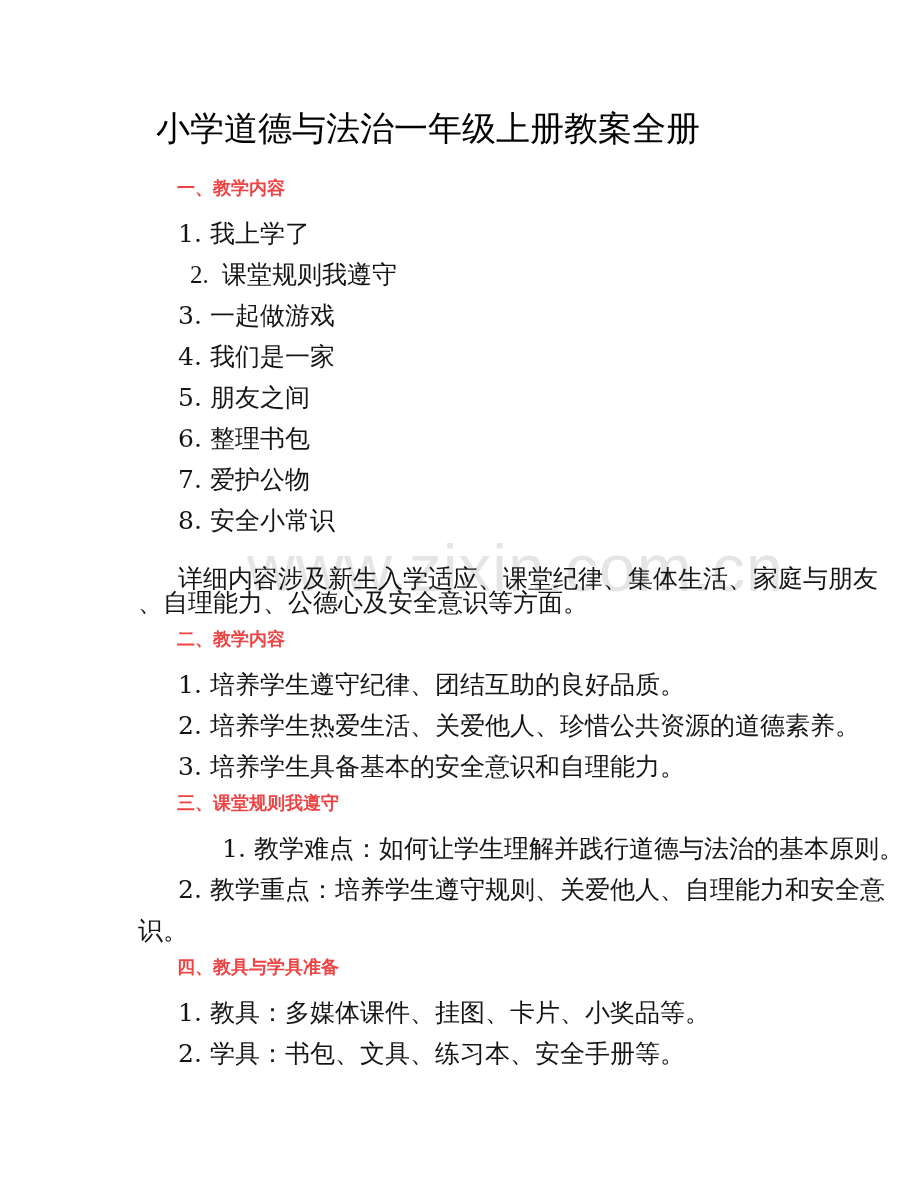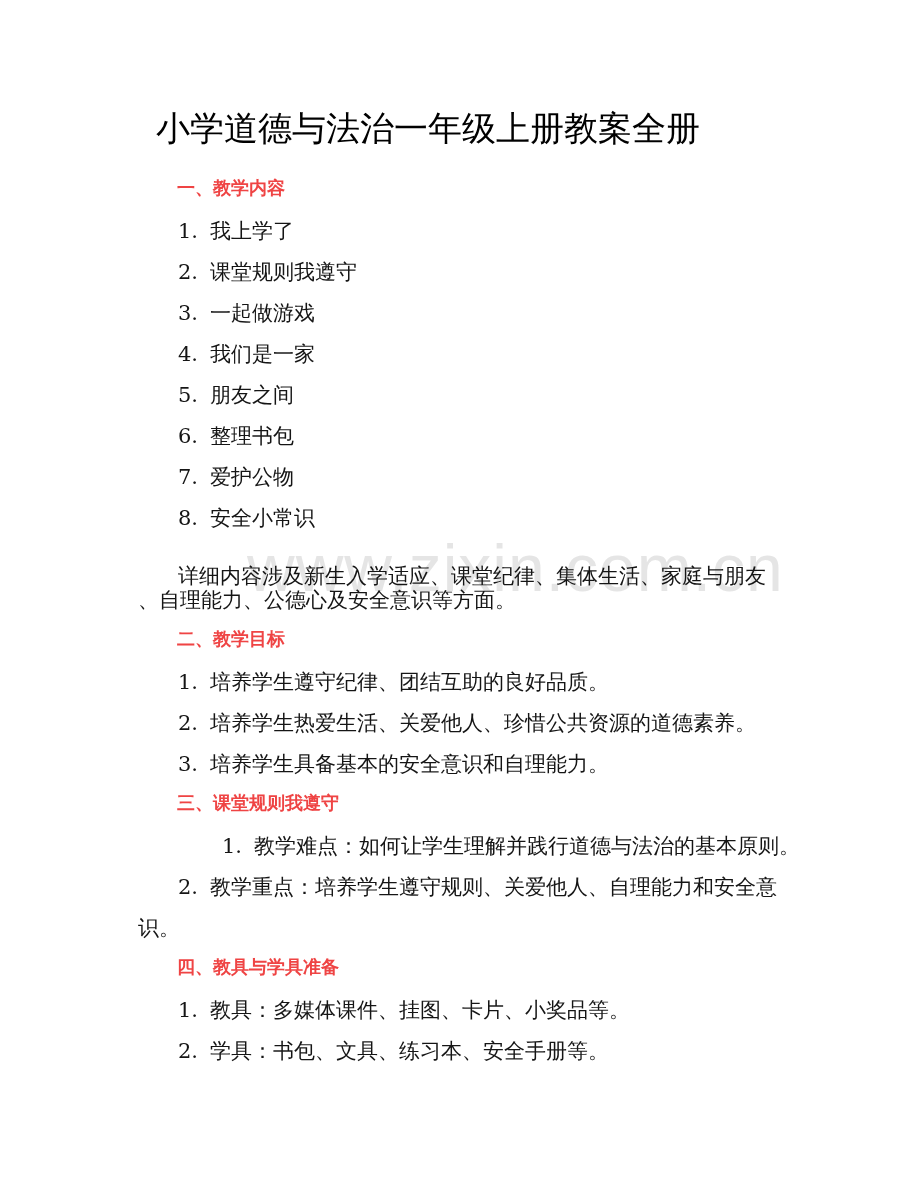"1. 我上学了" .line { font-size: 21px -> 25px }
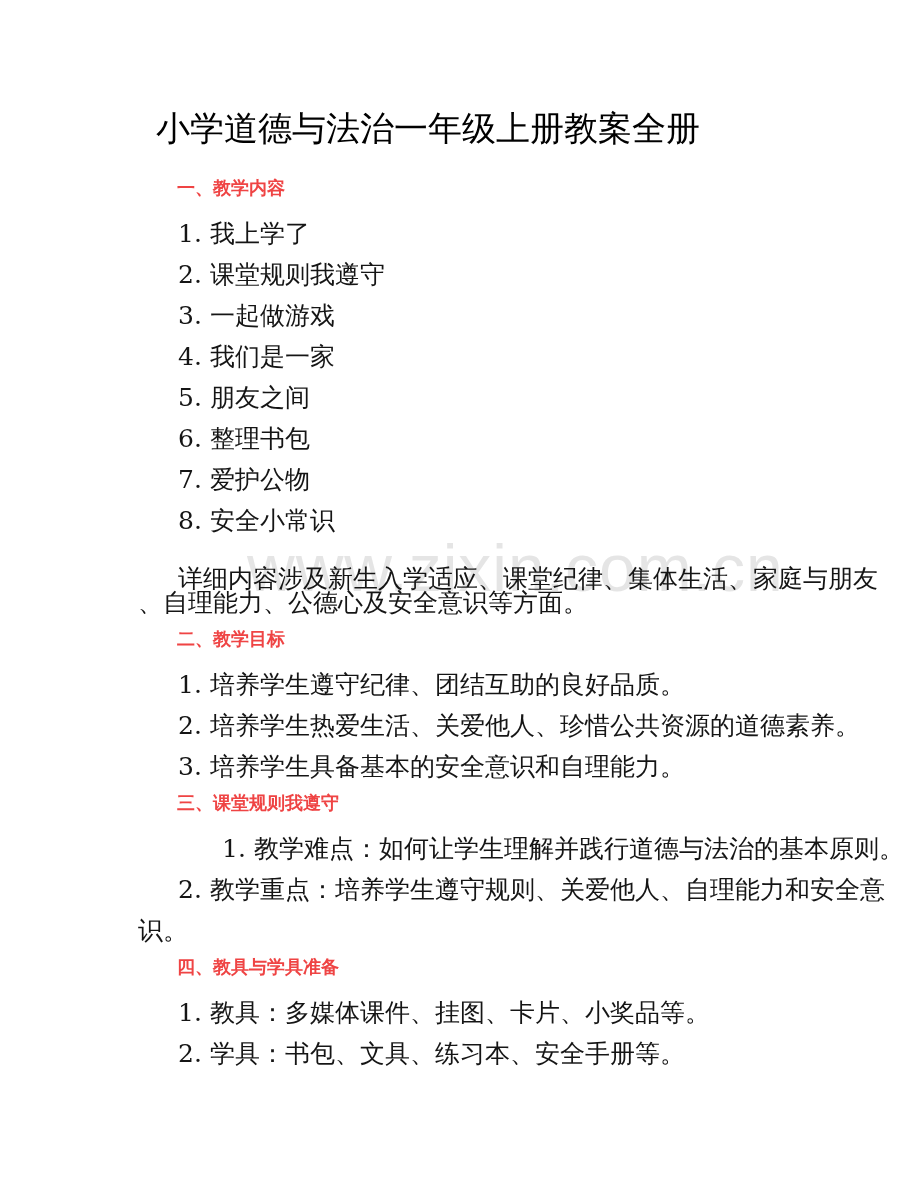"2. 课堂规则我遵守" div.line { font-family: none -> Liberation Serif, serif; left: 178px -> 190px }
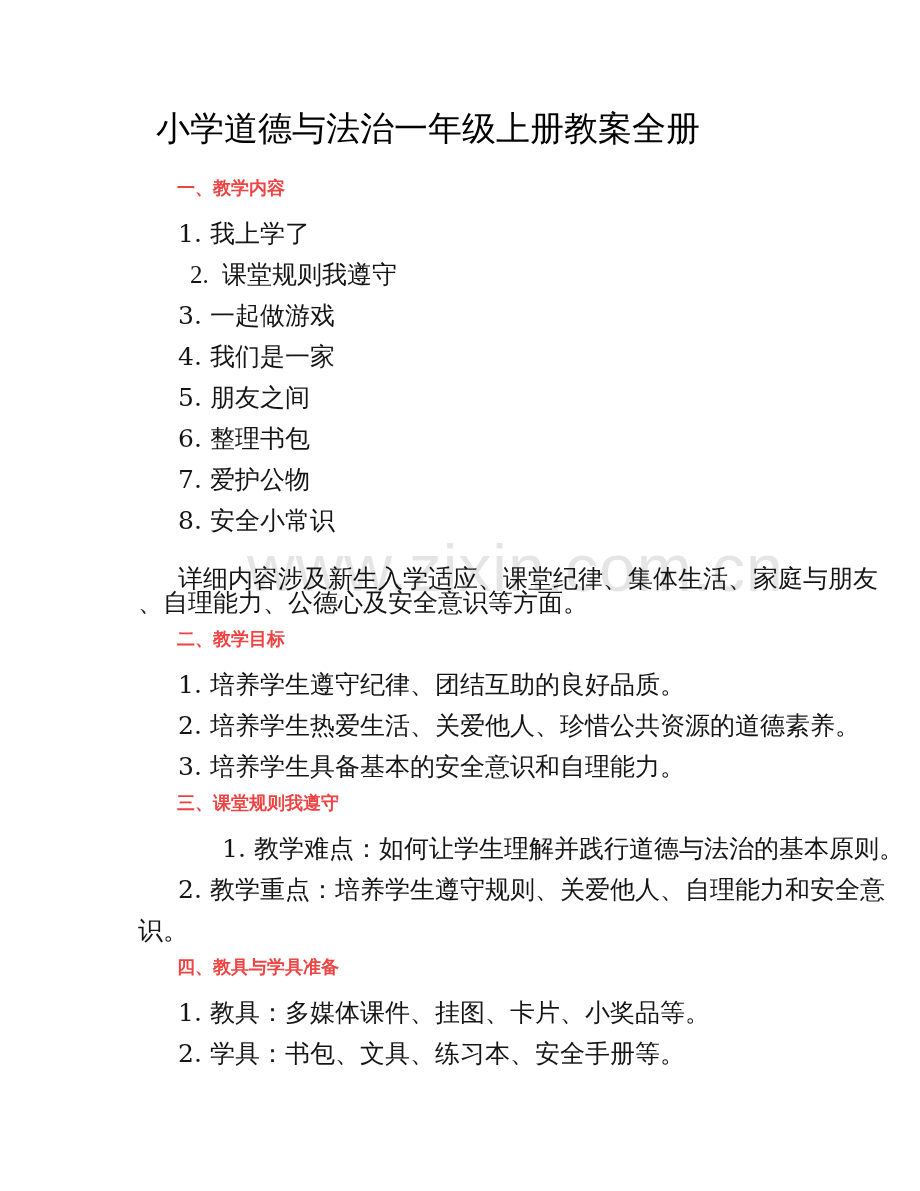"二、教学目标" div.line { text: 目标 -> 内容 }
